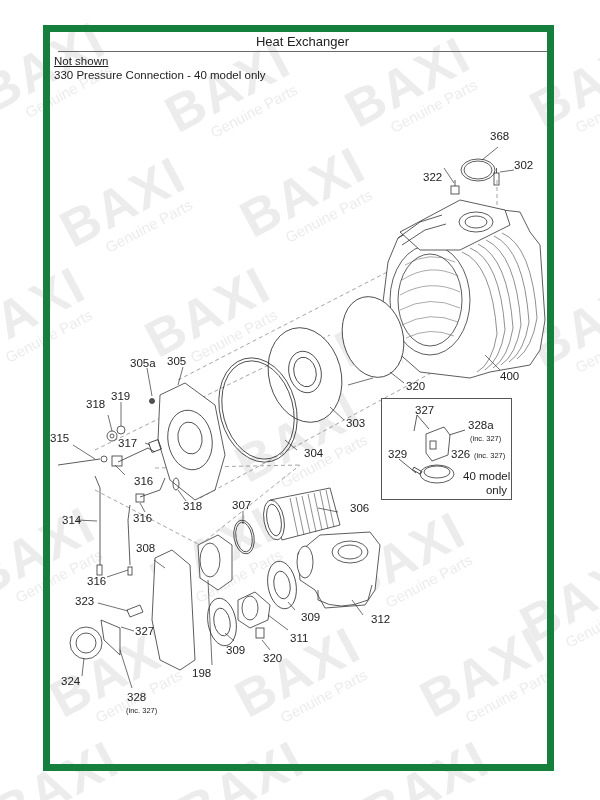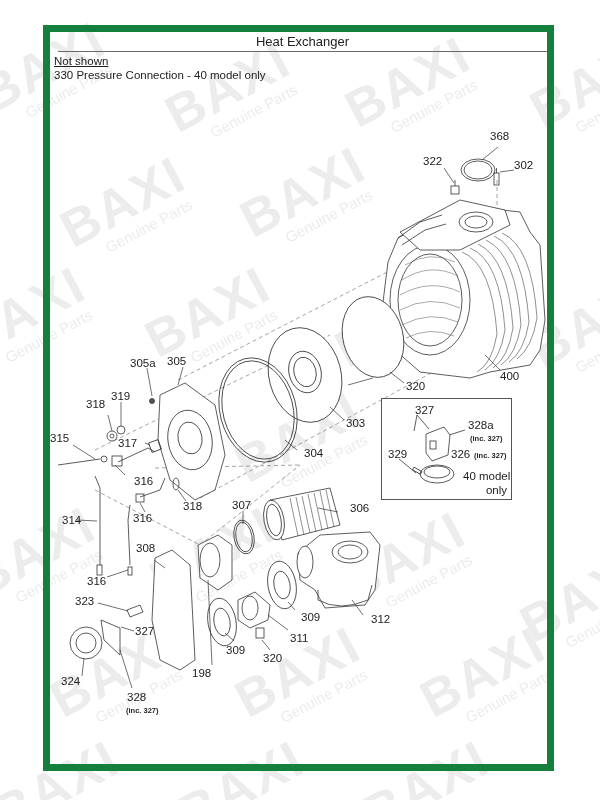"322" span.lbl { top: 156px -> 172px }
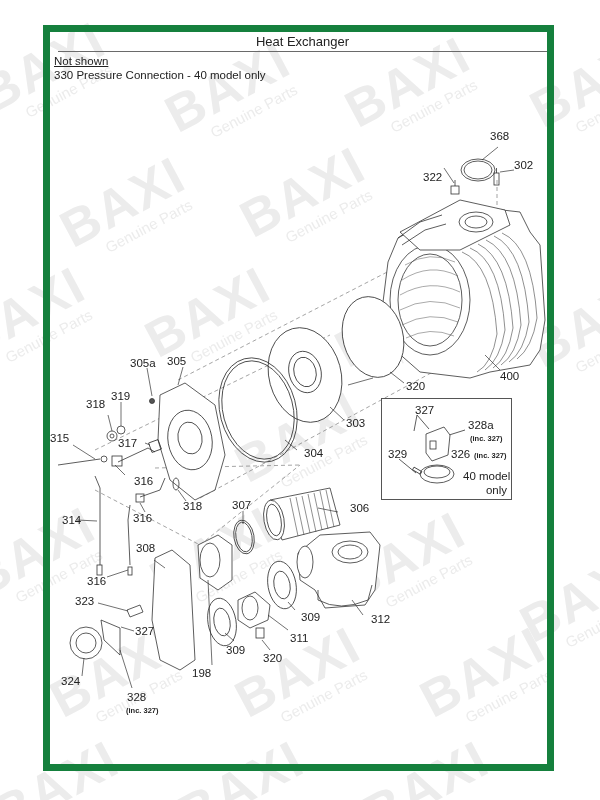"(inc. 327)" .lbl.small { font-weight: bold -> none }
